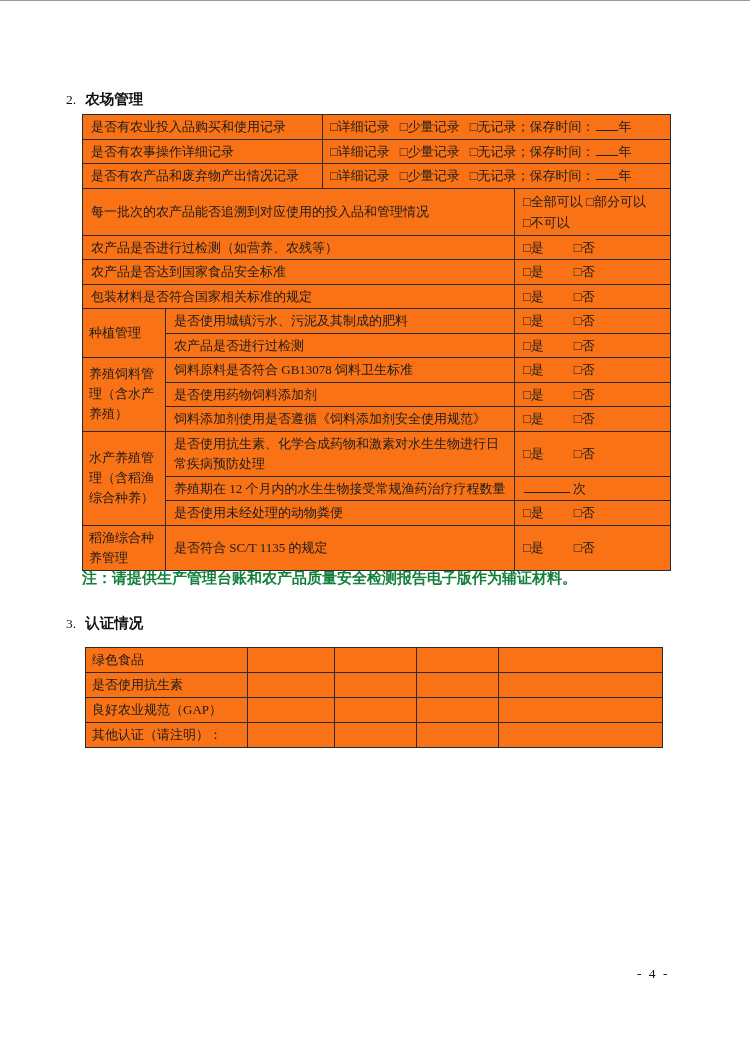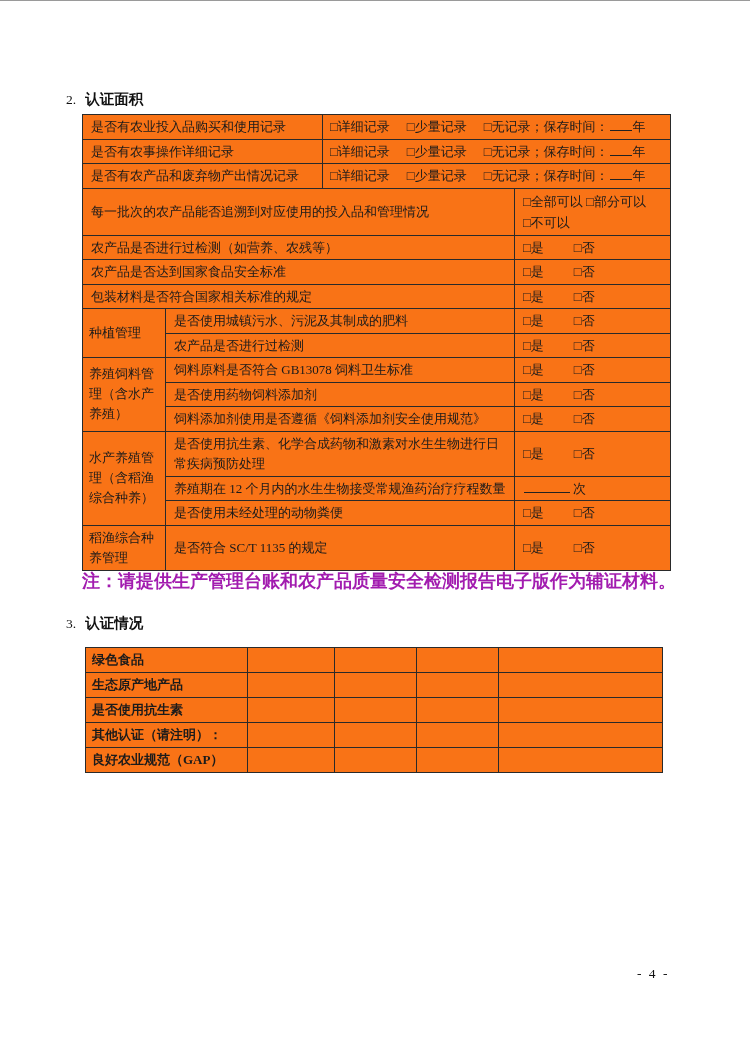"认证面积" span { text: 认证面积 -> 农场管理 }
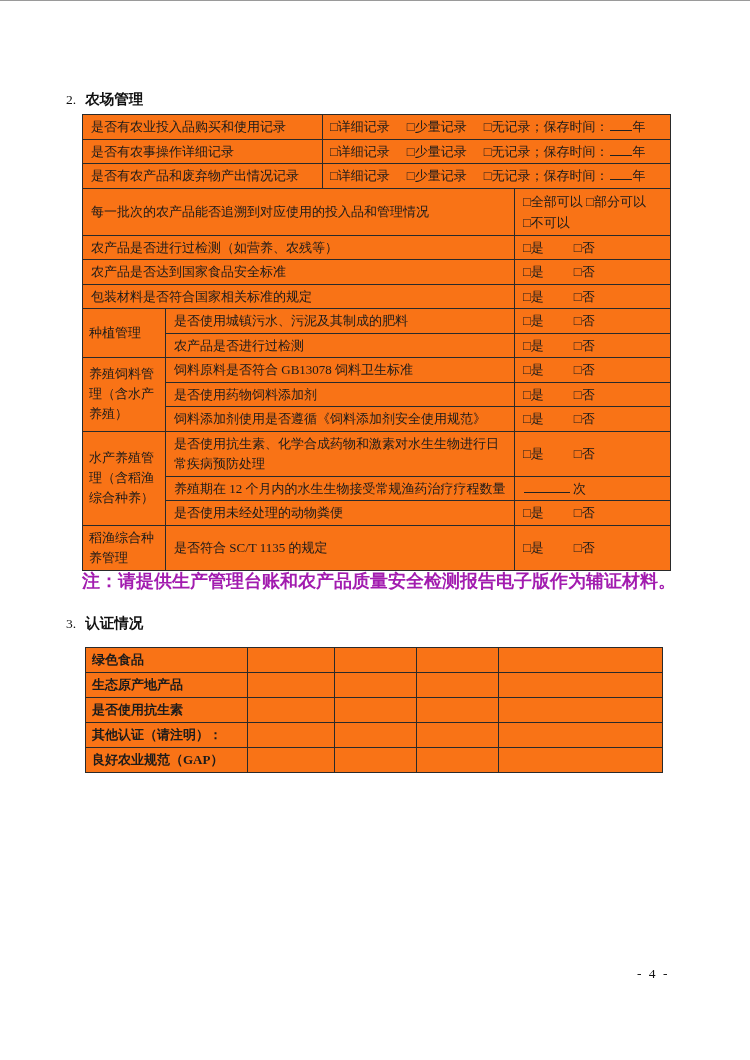"□详细记录" .opts { gap: 17px -> 10px }
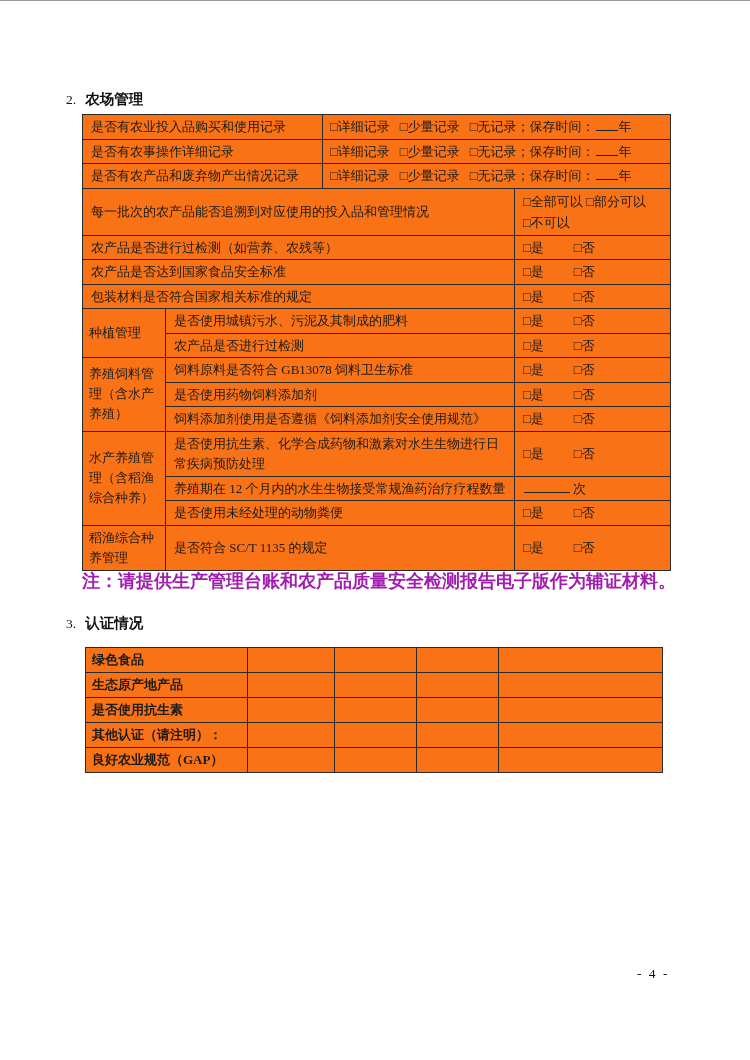"注：请提供生产管理台账和农产品质量安全检测报告电子版作为辅证材料。" .note { color: #a21caf -> #15803d; font-size: 18px -> 15px }
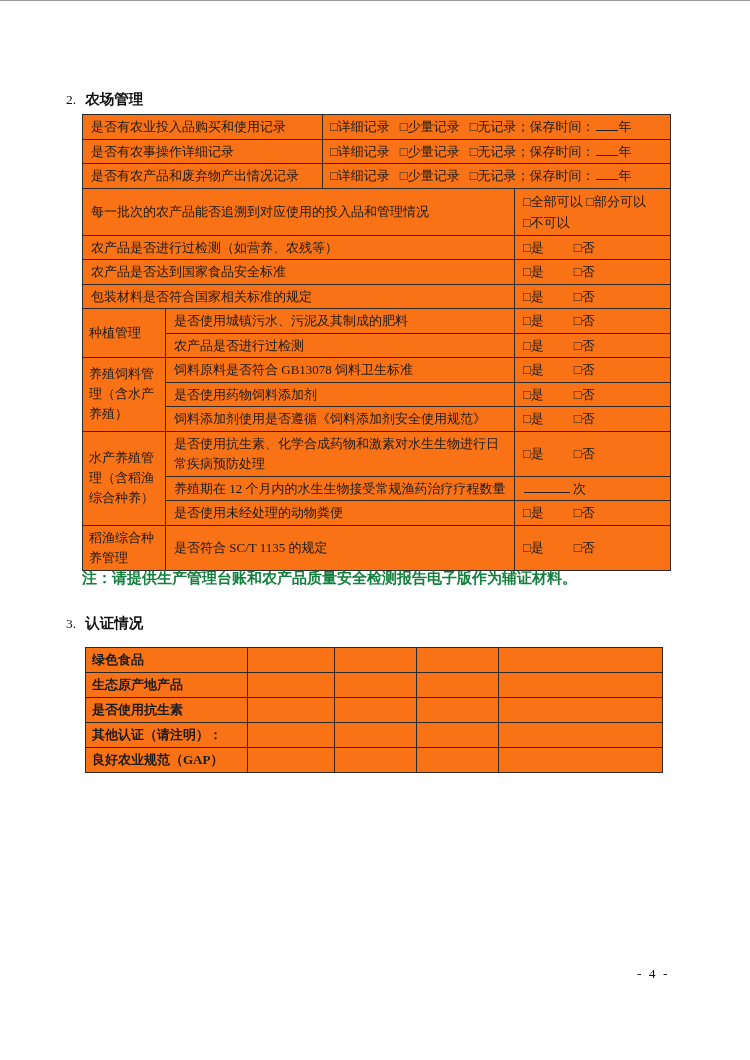"绿色食品" .t3 td { font-weight: bold -> none }
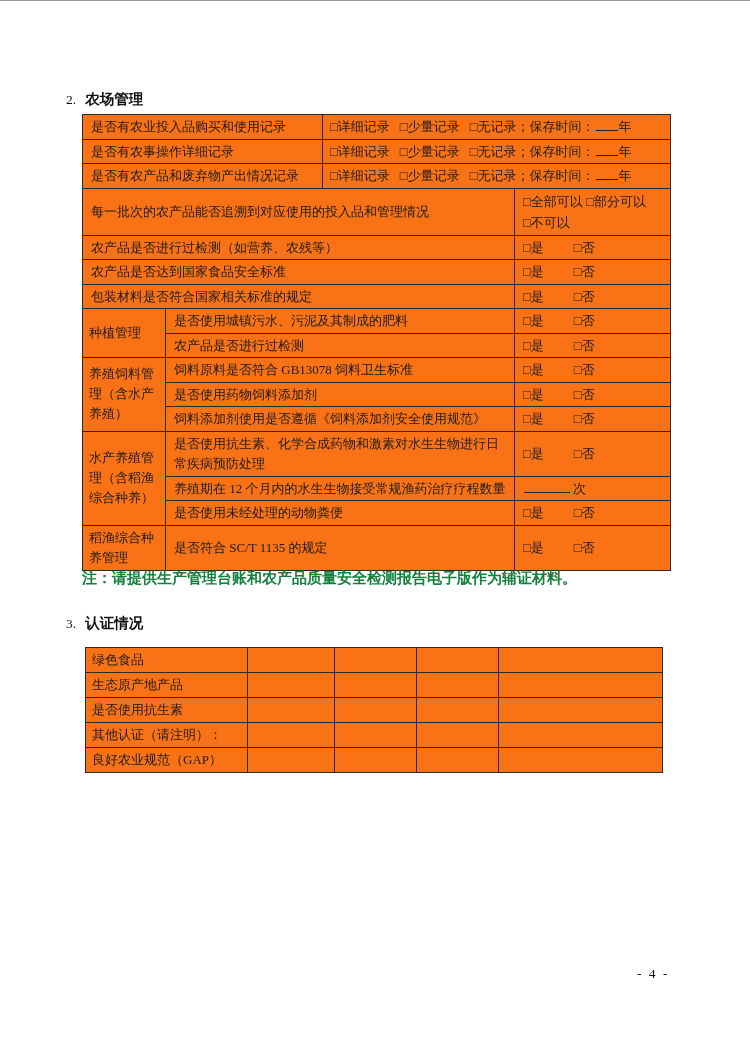"生态原产地产品" tr { html: <tr> <td>生态原产地产品</td> <td></td> <td></td> <td></td> <td></td> </tr> -> none }
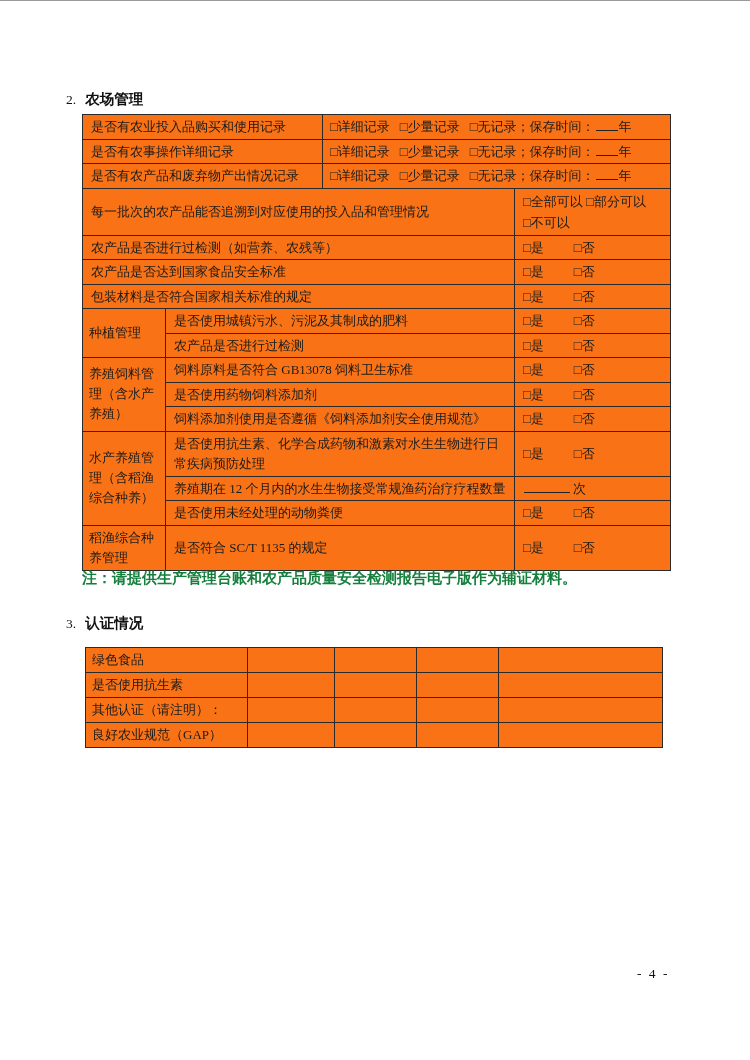"其他认证（请注明）：" tr { order: before "良好农业规范（GAP）" -> after "良好农业规范（GAP）" }
